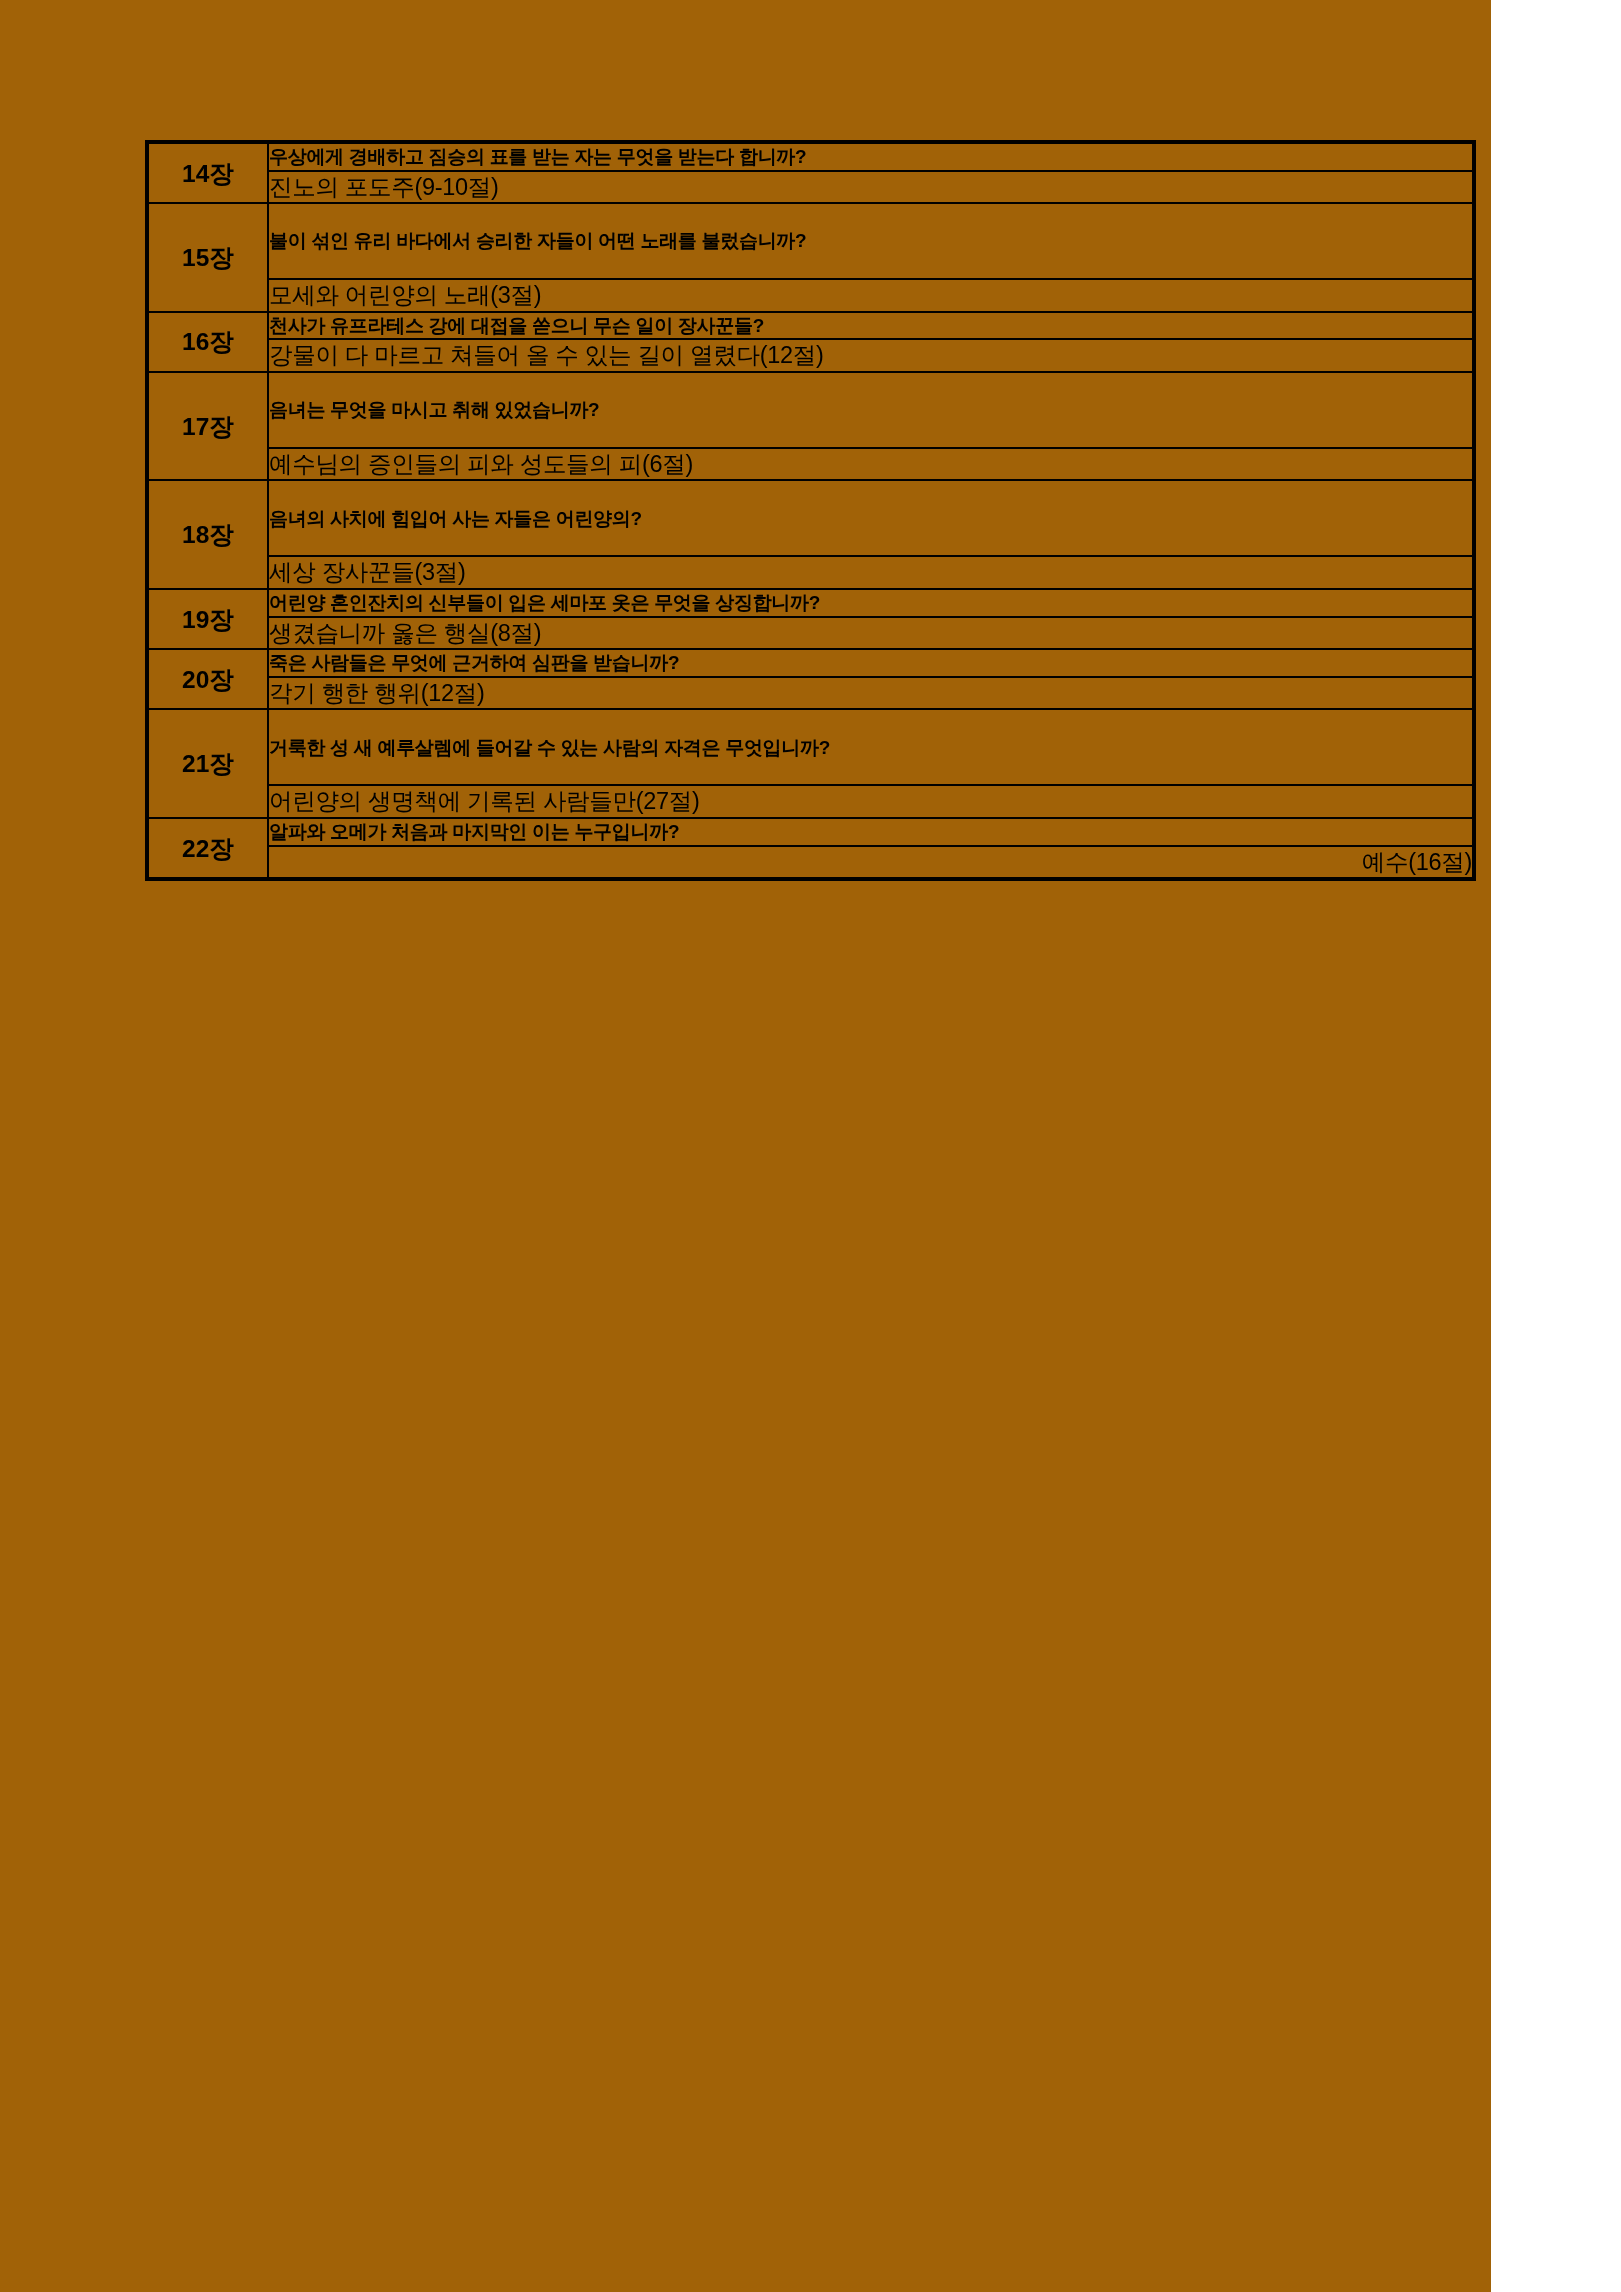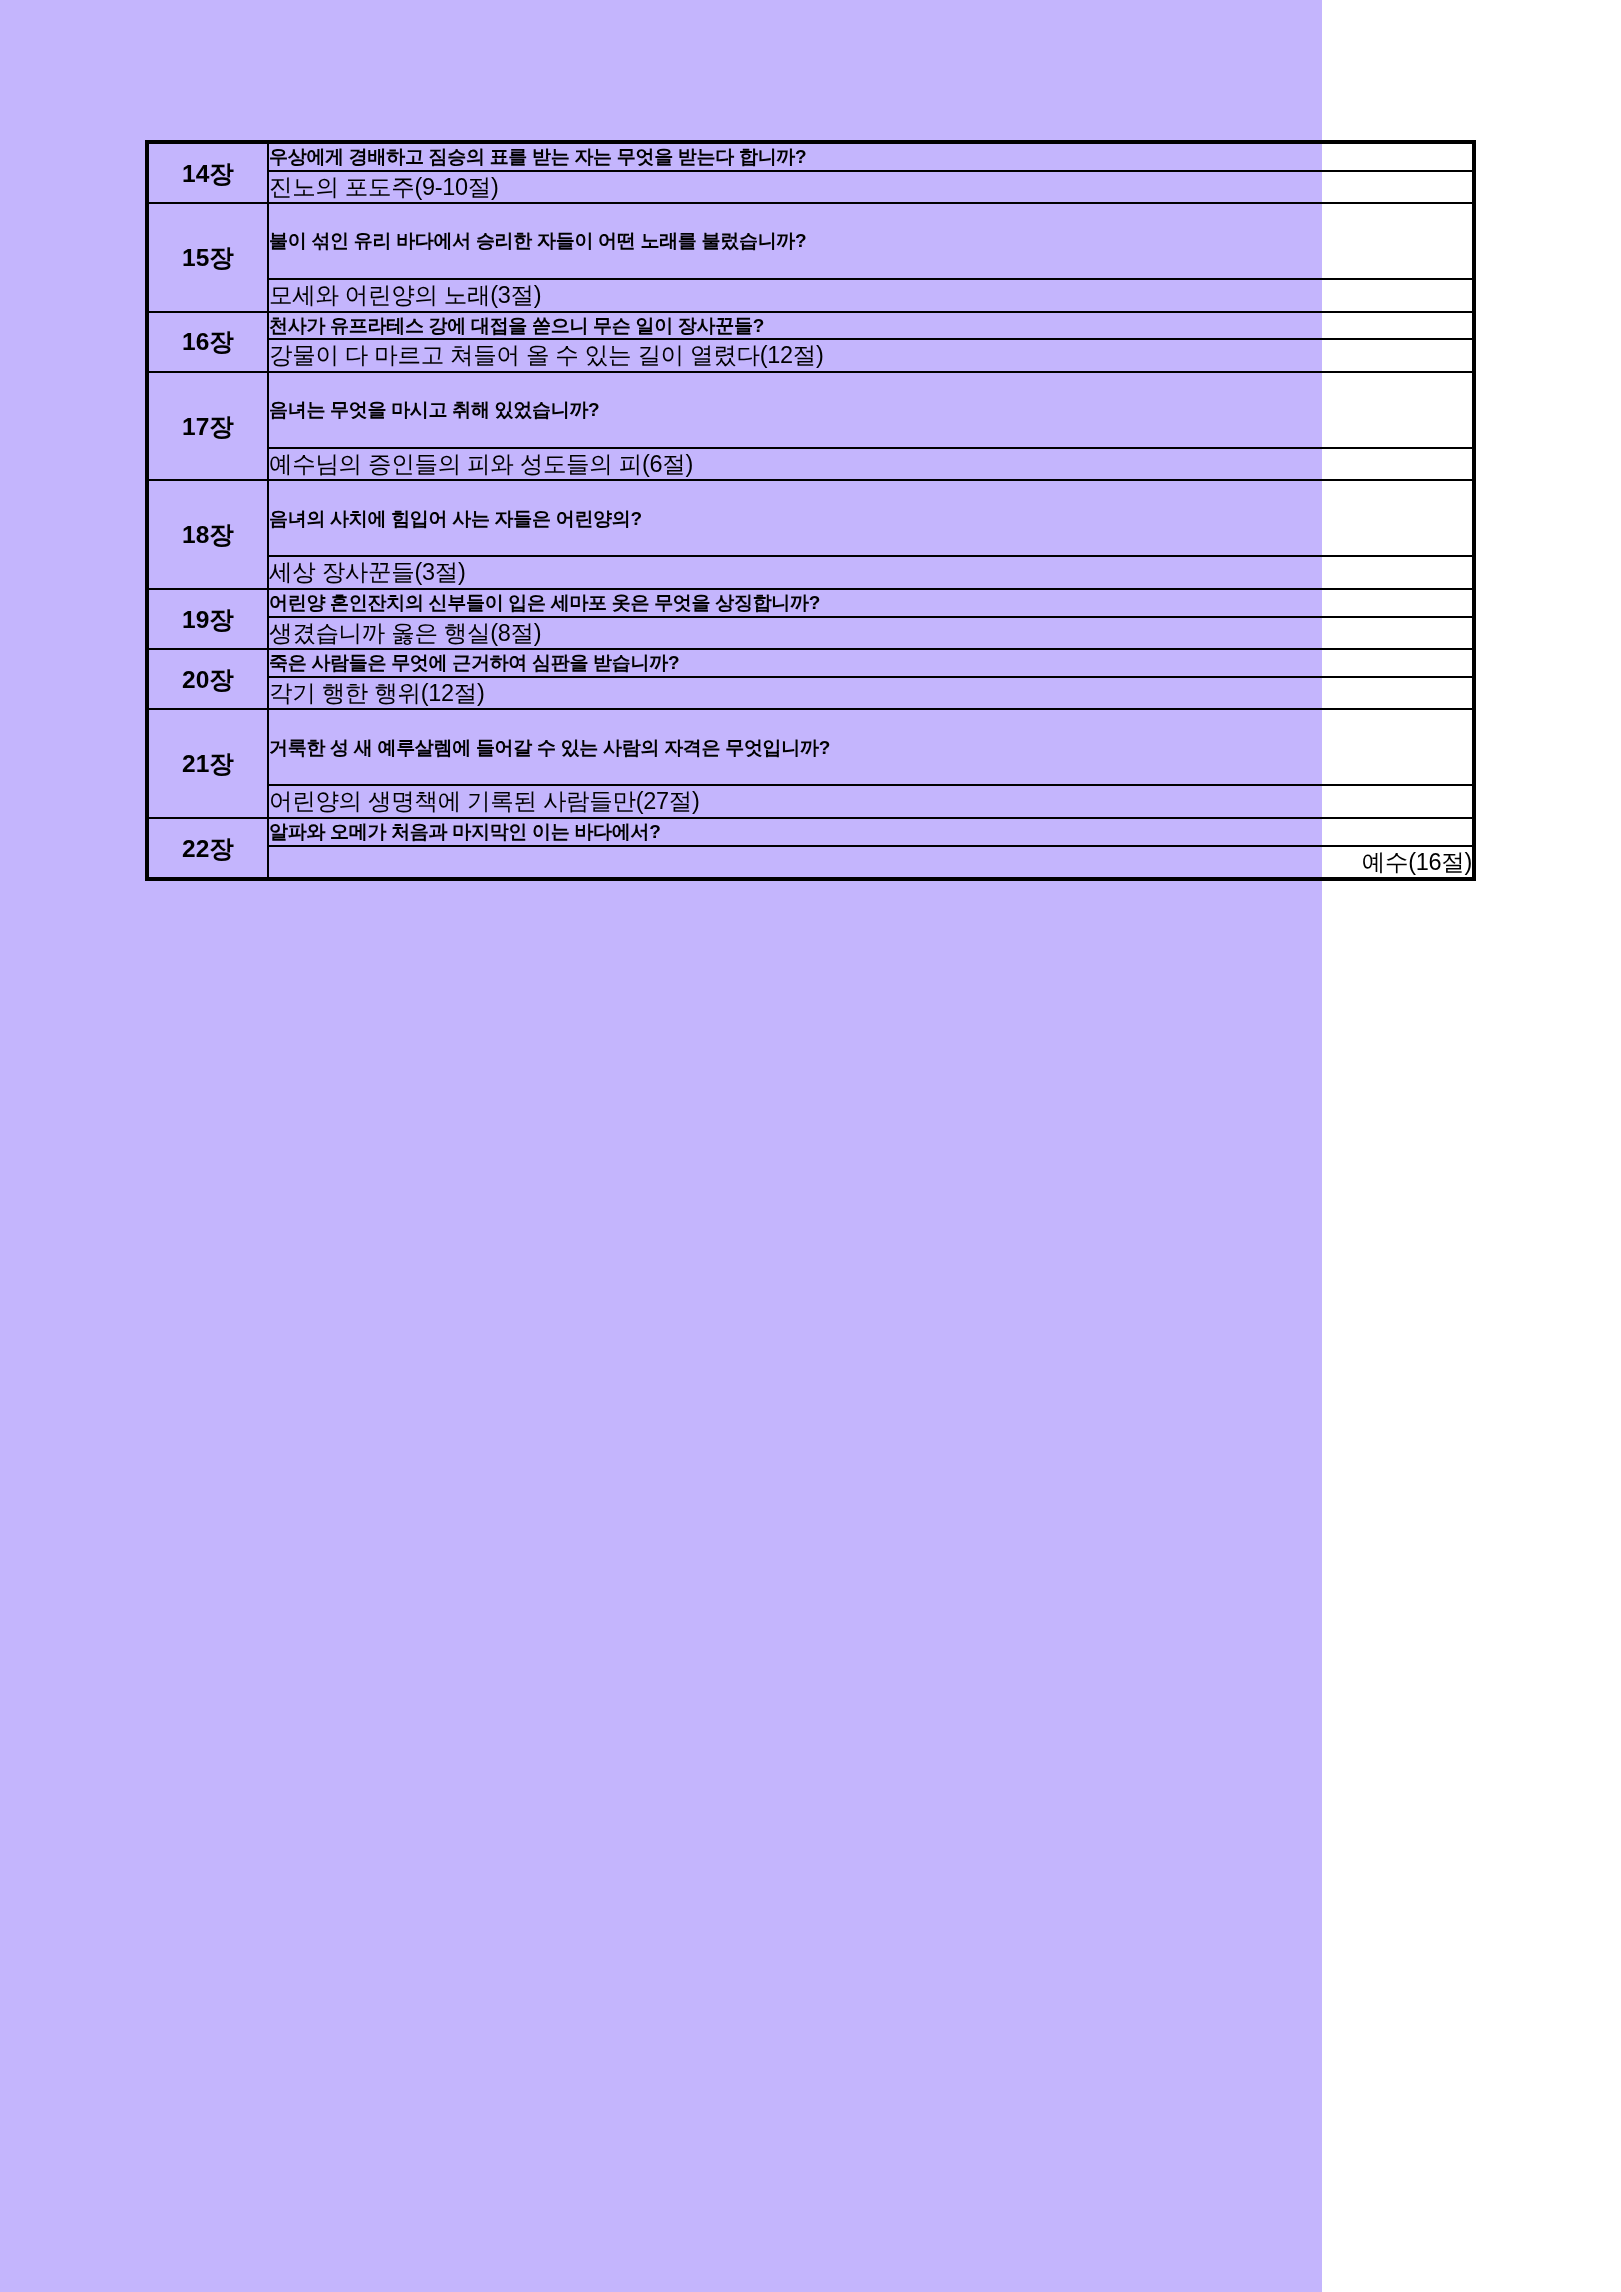"14장" .page { background: #c4b5fd -> #a16207; padding-left: 16px -> none; width: 1306px -> 1491px }
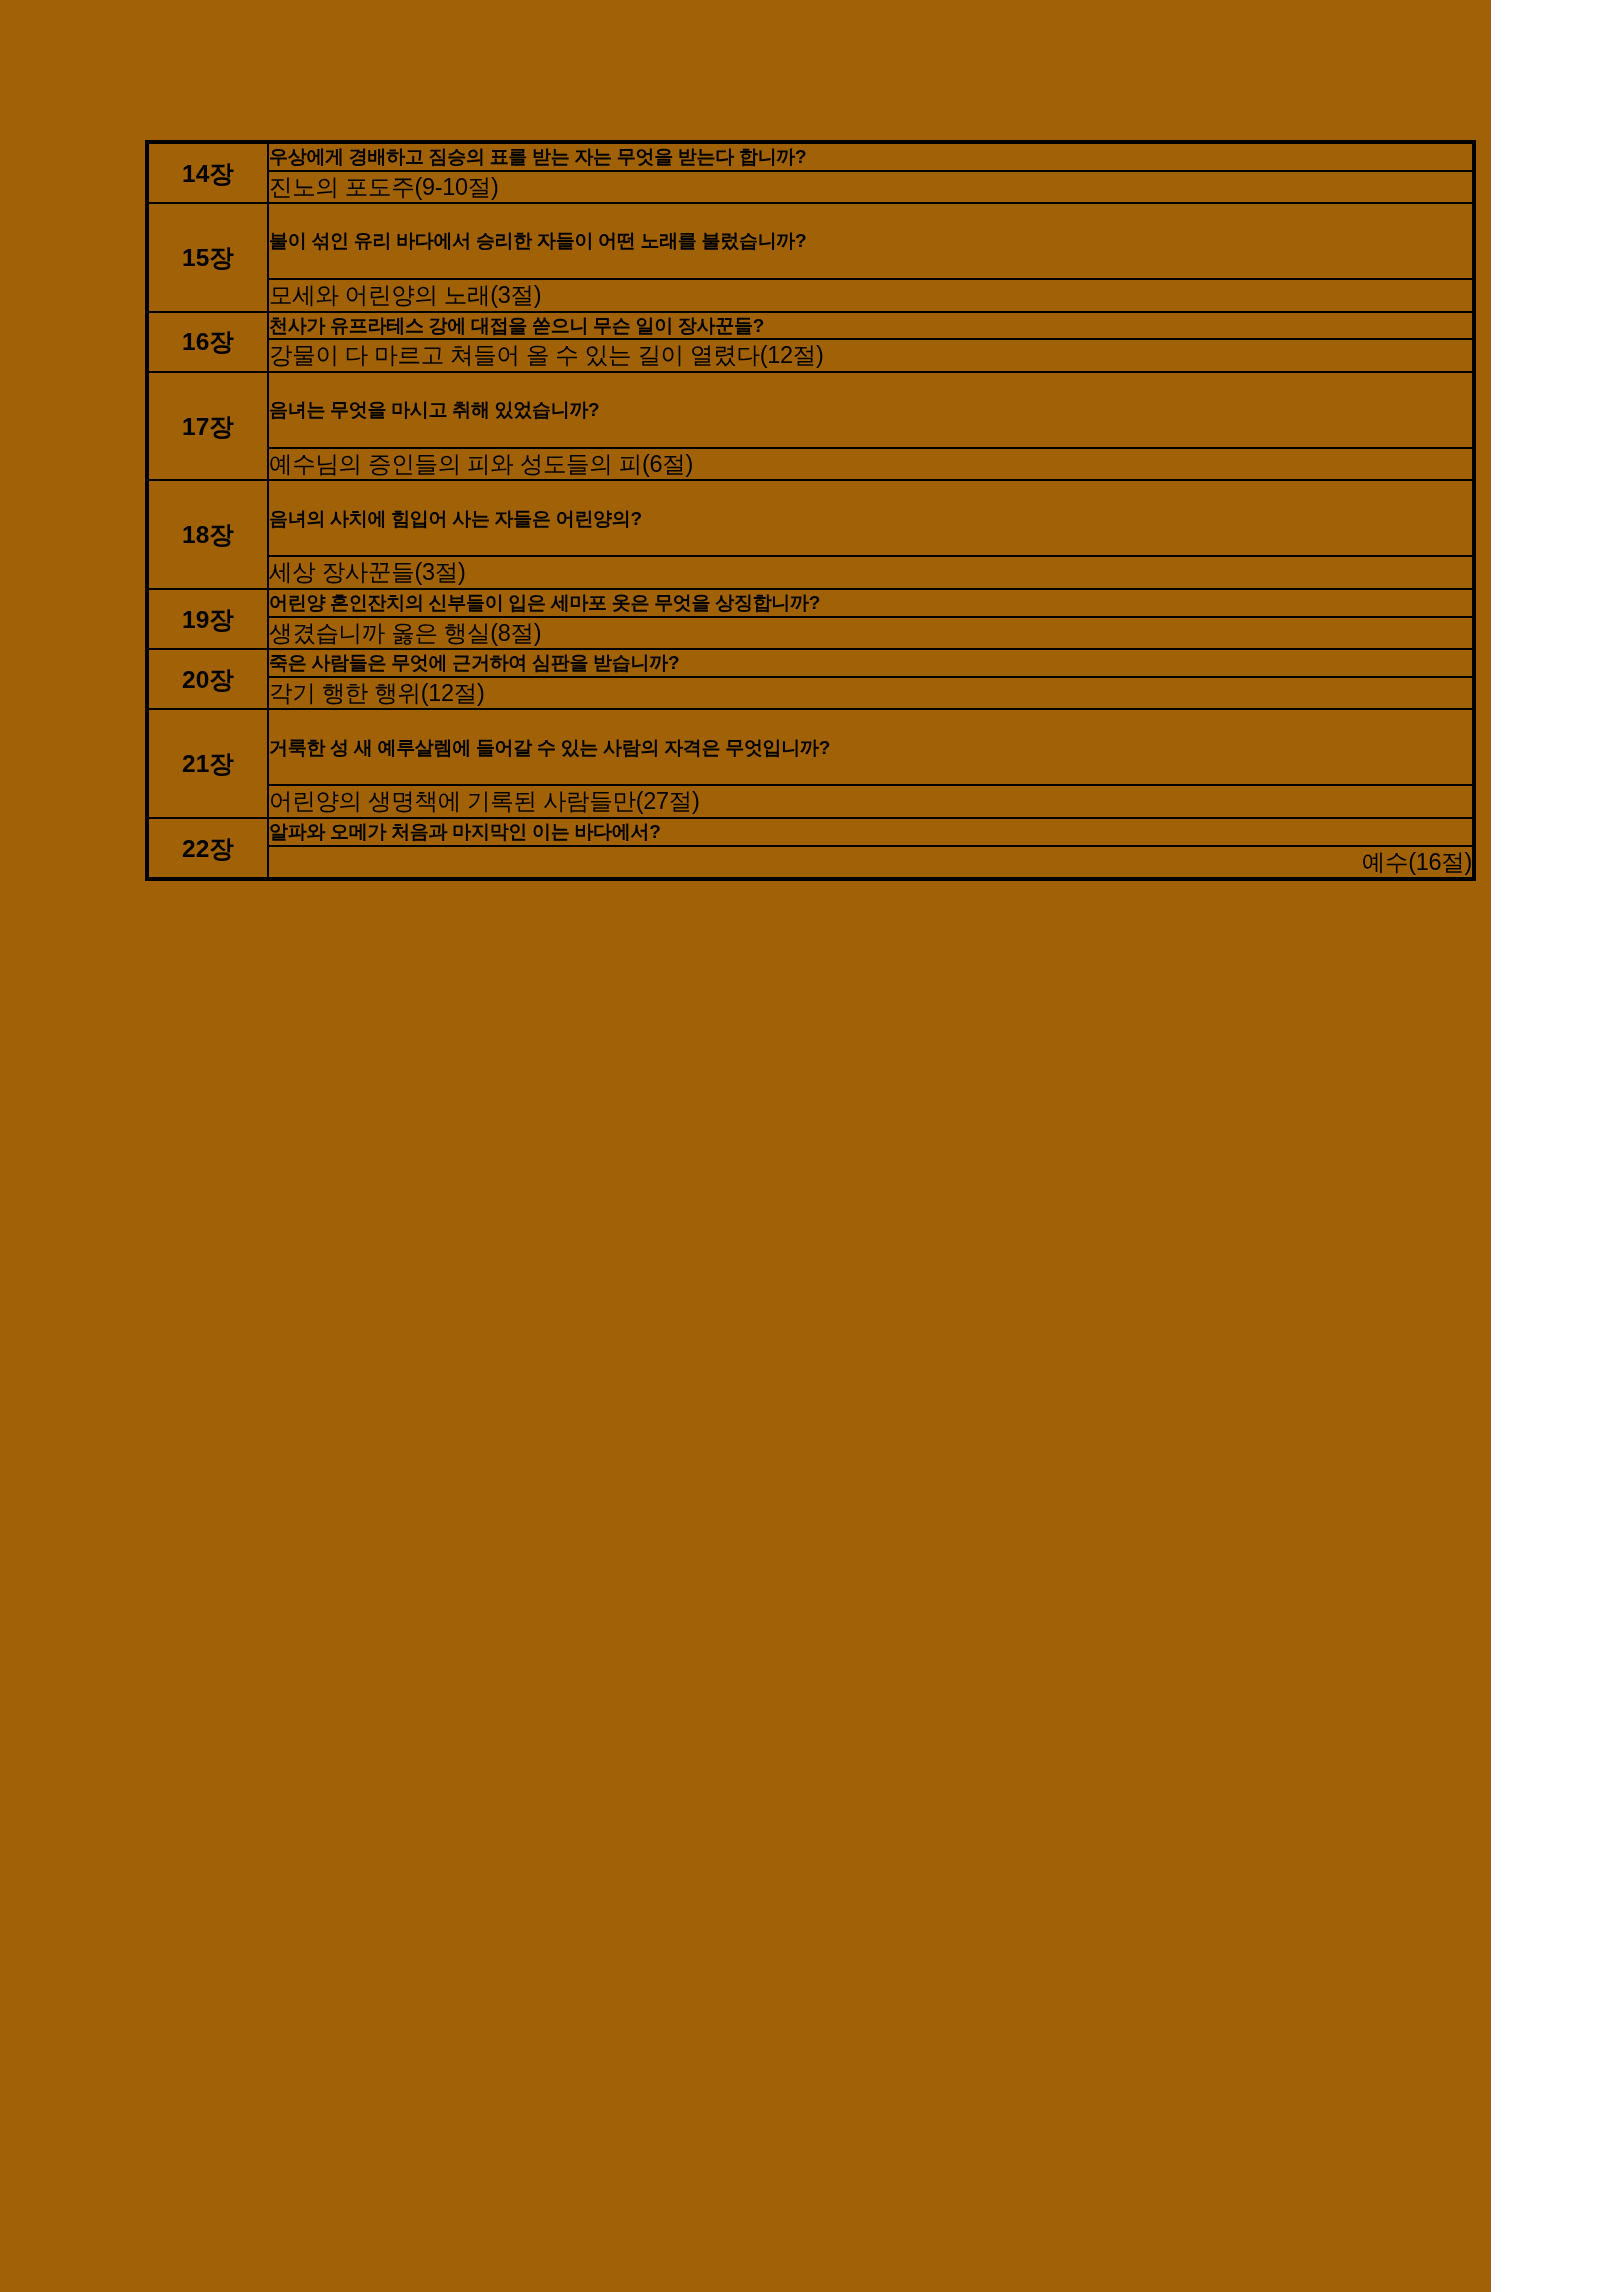"알파와 오메가 처음과 마지막인 이는" td.q-cell { text: 바다에서 -> 누구입니까 }
